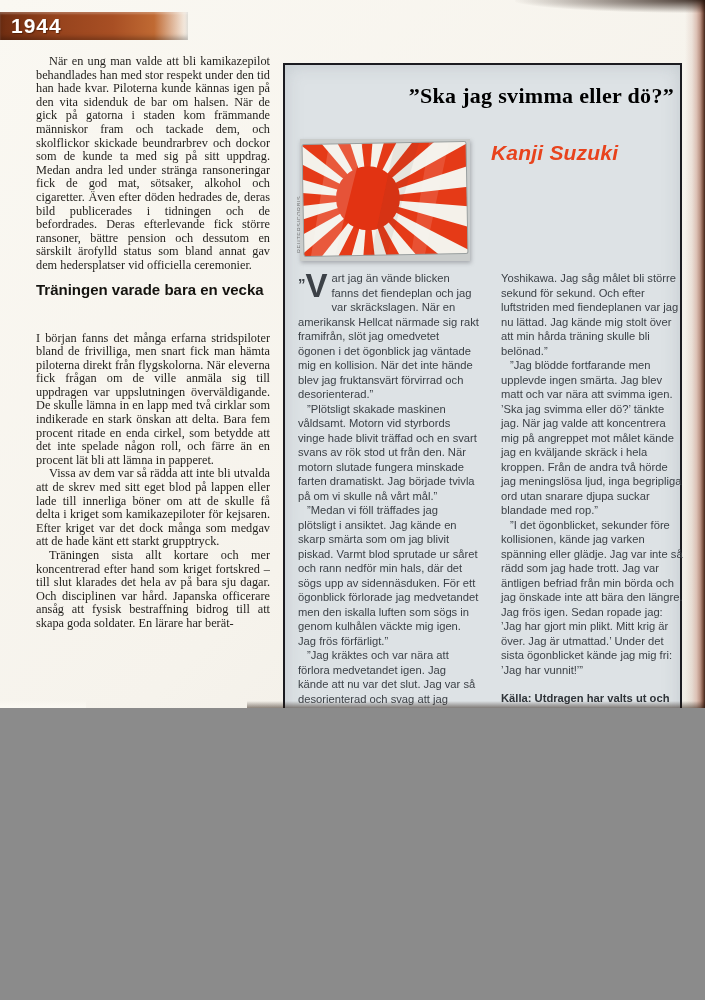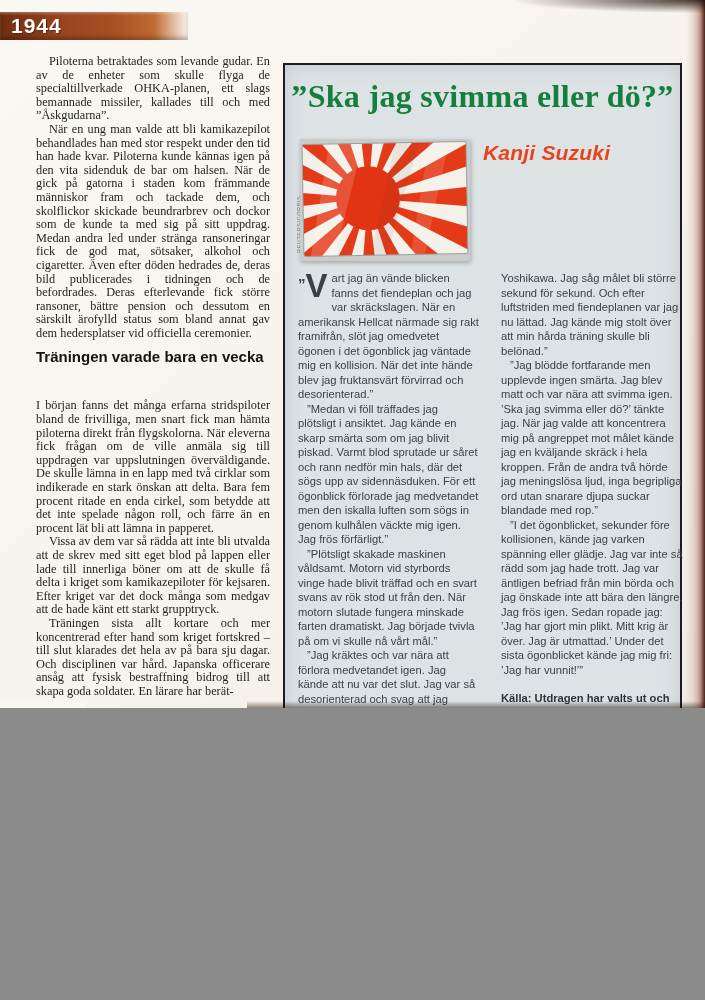"Piloterna betraktades som levande gudar." p { html: <p>Piloterna betraktades som levande gudar. En av de enheter som skulle flyga de specialtillverkade OHKA-planen, ett slags bemannade missiler, kallades till och med ”Åskgudarna”.</p> -> none }
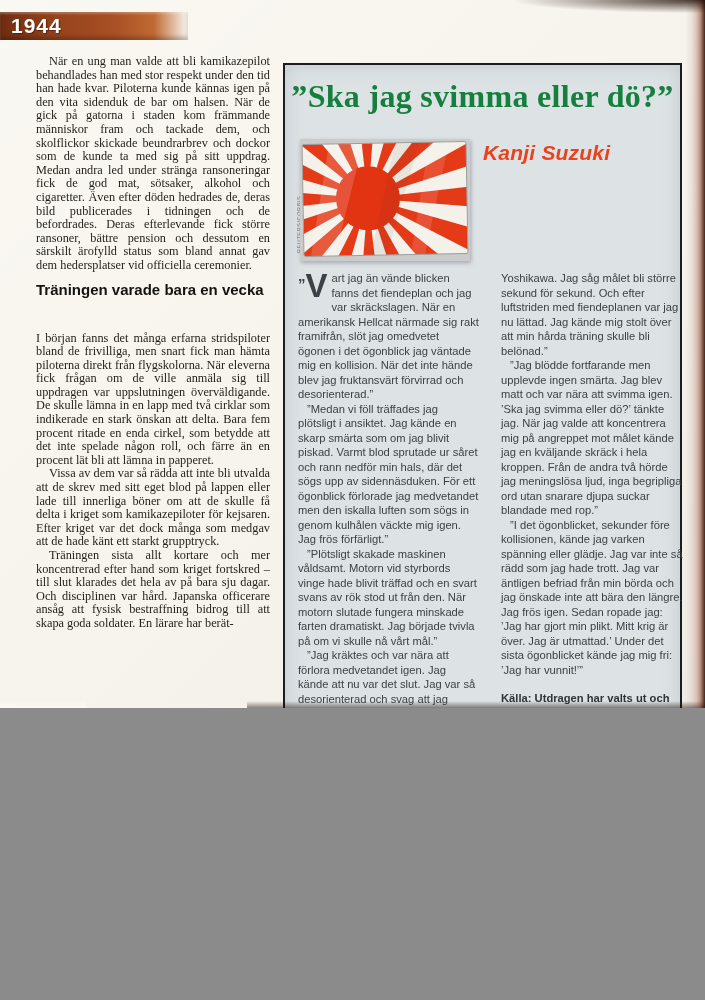"”Ska jag svimma eller dö?”" .sb-title { color: #15803d -> #000000; font-size: 32px -> 22px; text-align: center -> right }
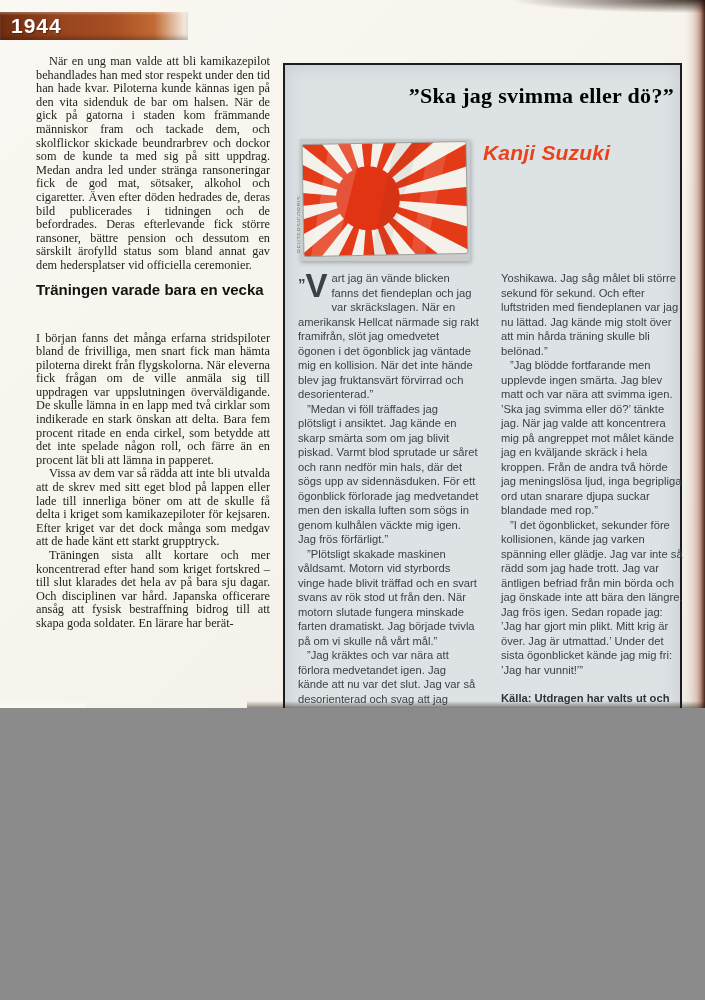"Kanji Suzuki" .author { margin: 0 0 13px -> 0 8px 13px }
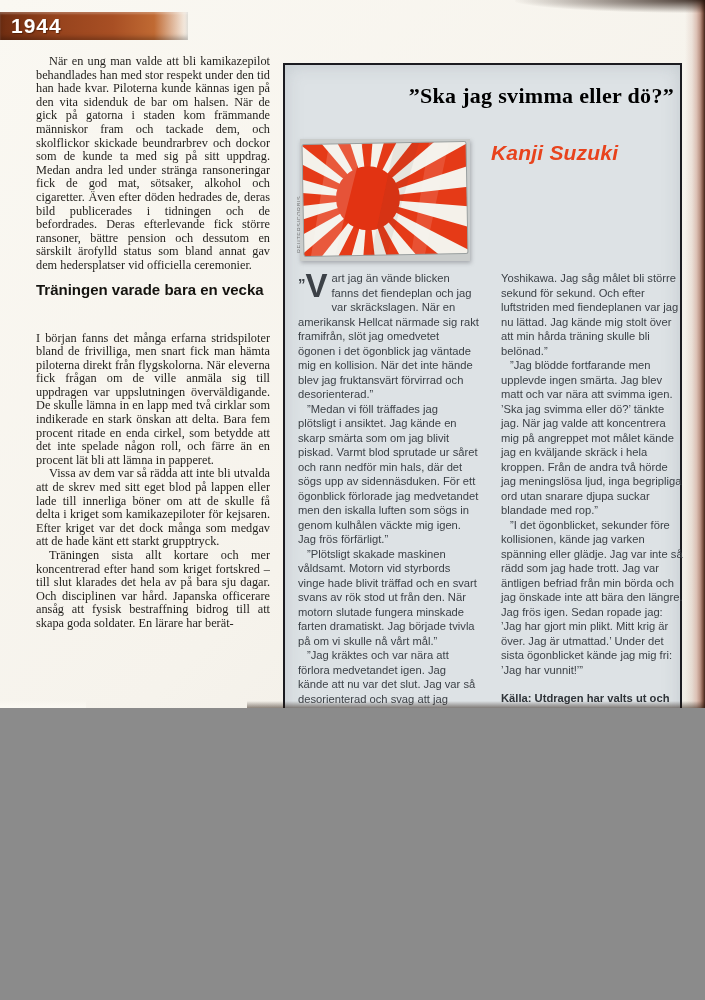"”Medan vi föll träffades jag" p { order: before "”Plötsligt skakade maskinen våldsamt." -> after "”Plötsligt skakade maskinen våldsamt." }
